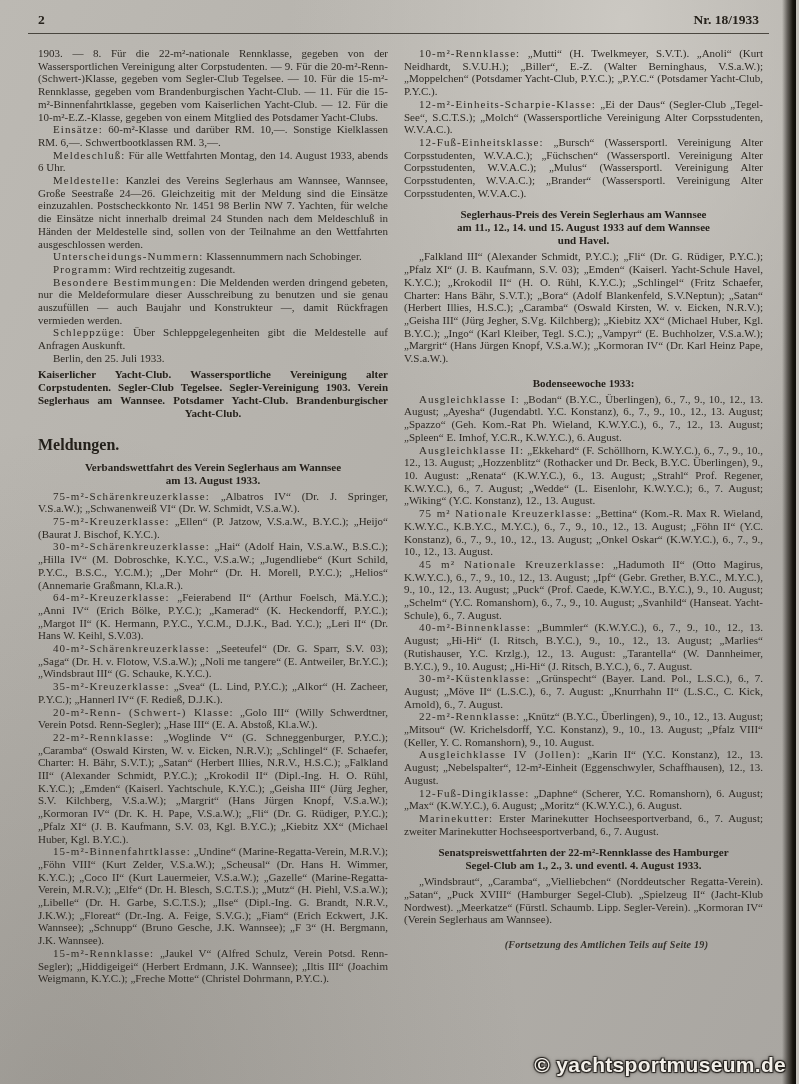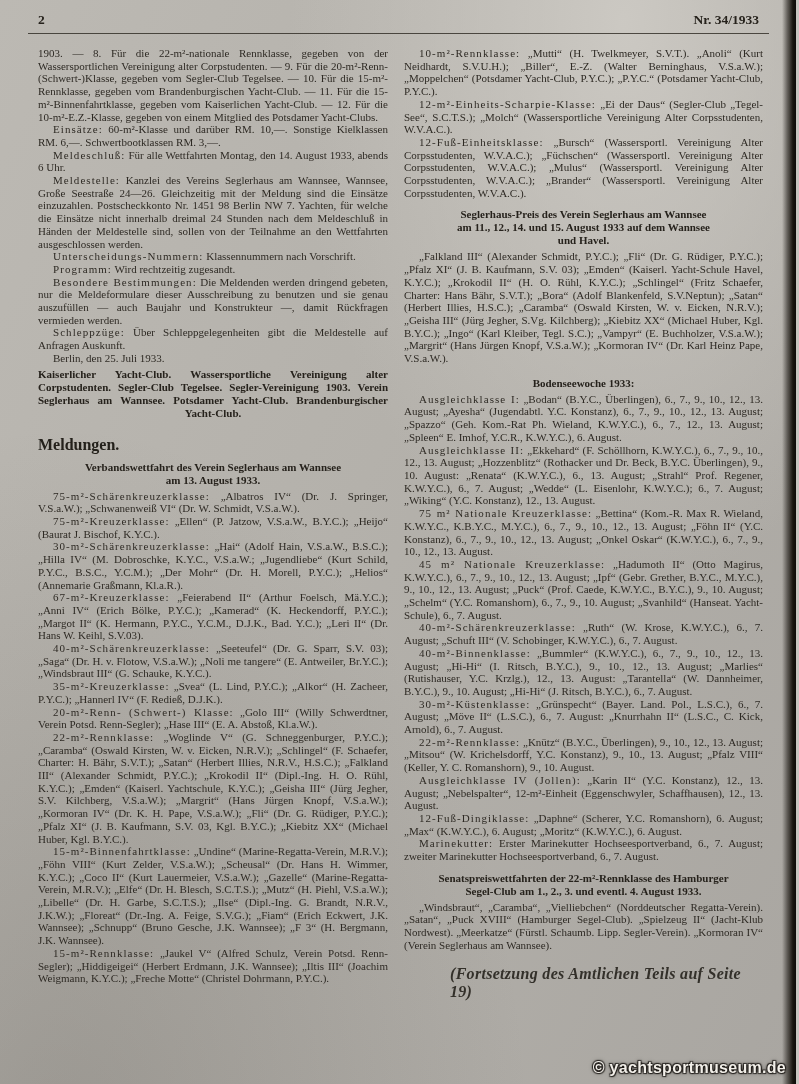"Nr. 34/1933" span { text: 34/1933 -> 18/1933 }
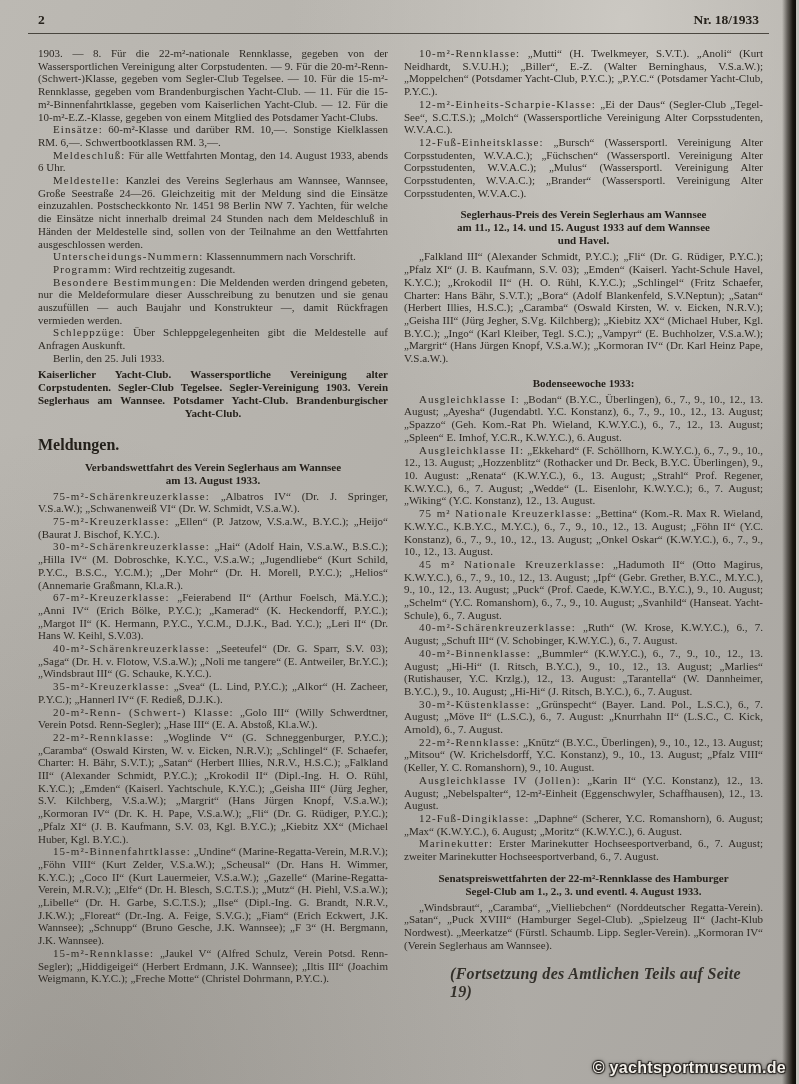"Klassennummern nach Vorschrift." span { text: Vorschrift -> Schobinger }
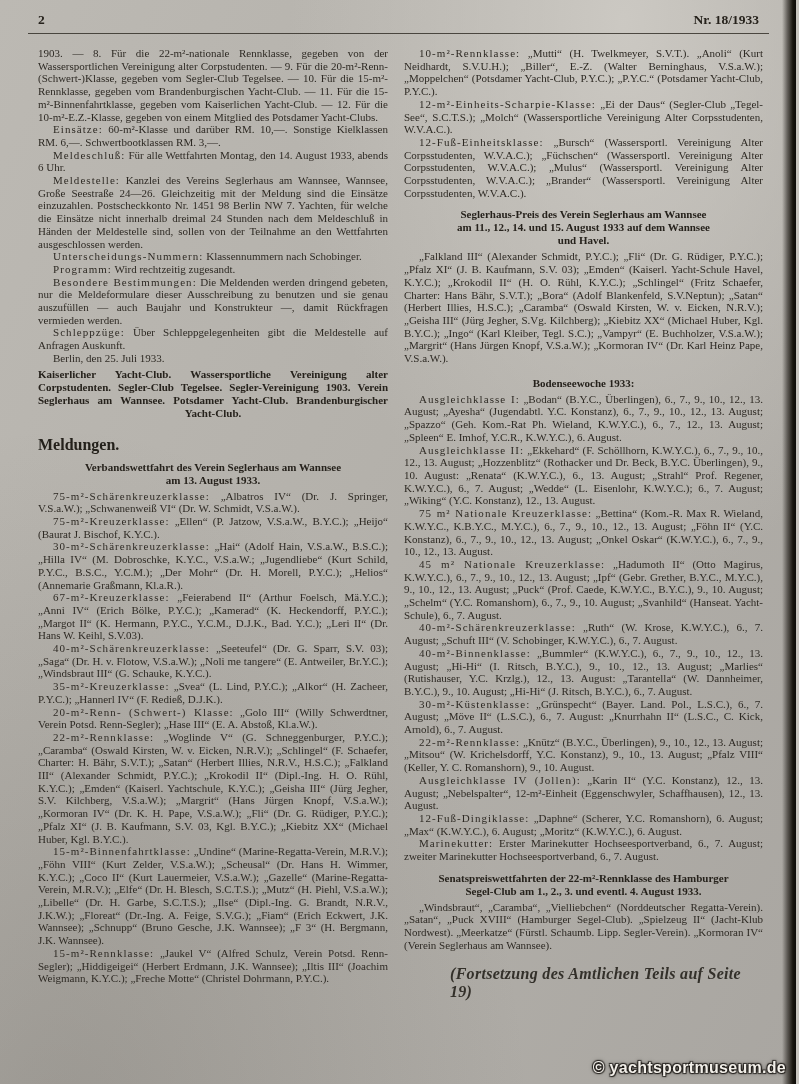"67-m²-Kreuzerklasse:" span.lead { text: 67-m²-Kreuzerklasse -> 64-m²-Kreuzerklasse }
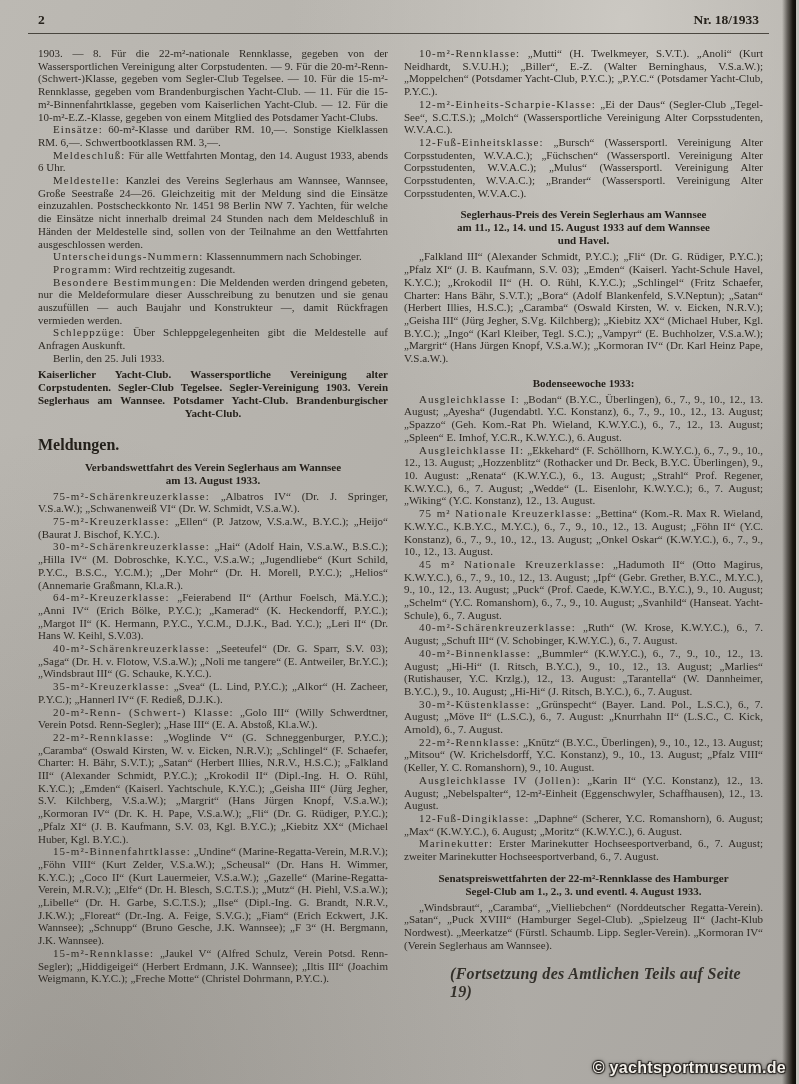"40-m²-Schärenkreuzerklasse: „Ruth“ (W." p.entry { html: <p><span>40-m²-Schärenkreuzerklasse:</span><span> „Ruth“ (W. Krose, K.W.Y.C.), 6., 7. August; „Schuft III“ (V. Schobinger, K.W.Y.C.), 6., 7. August.</span></p> -> none }
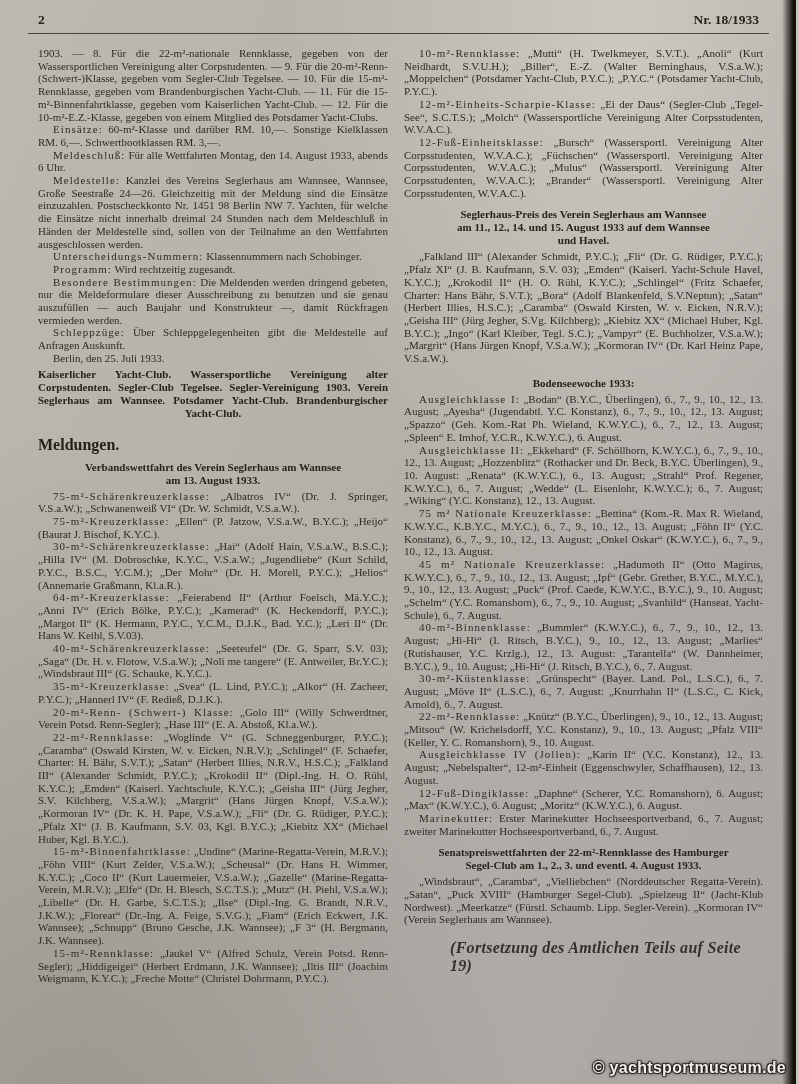"(Fortsetzung des Amtlichen Teils auf" .note { font-size: 16px -> 10px; text-align: none -> center }
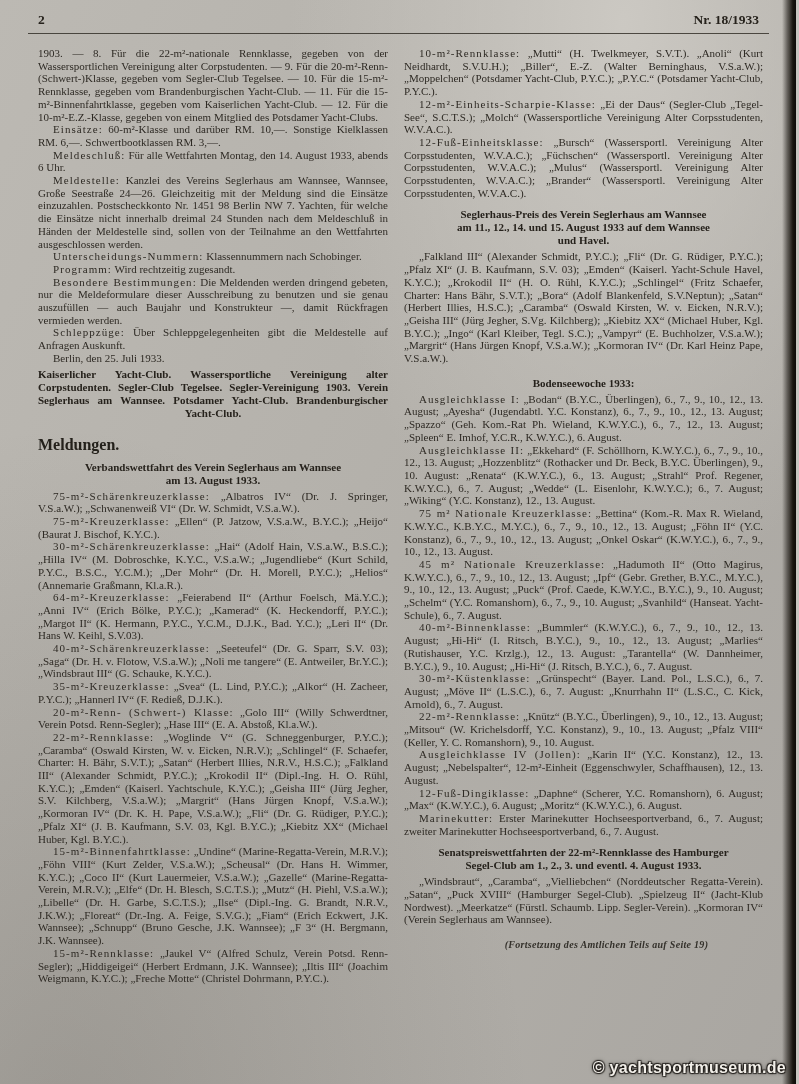"© yachtsportmuseum.de" .watermark { font-size: 16px -> 21px }
